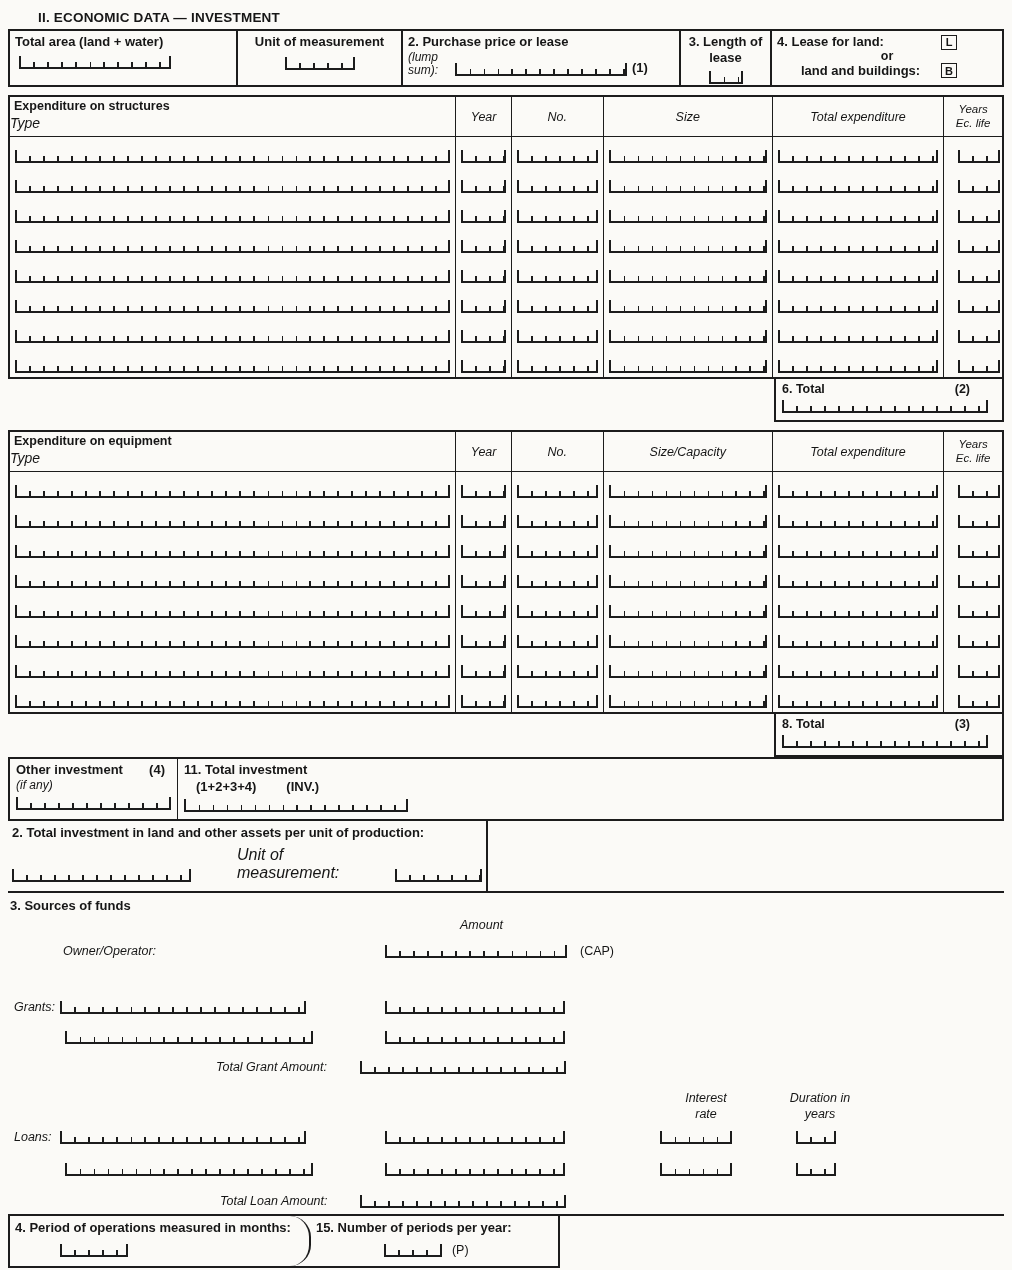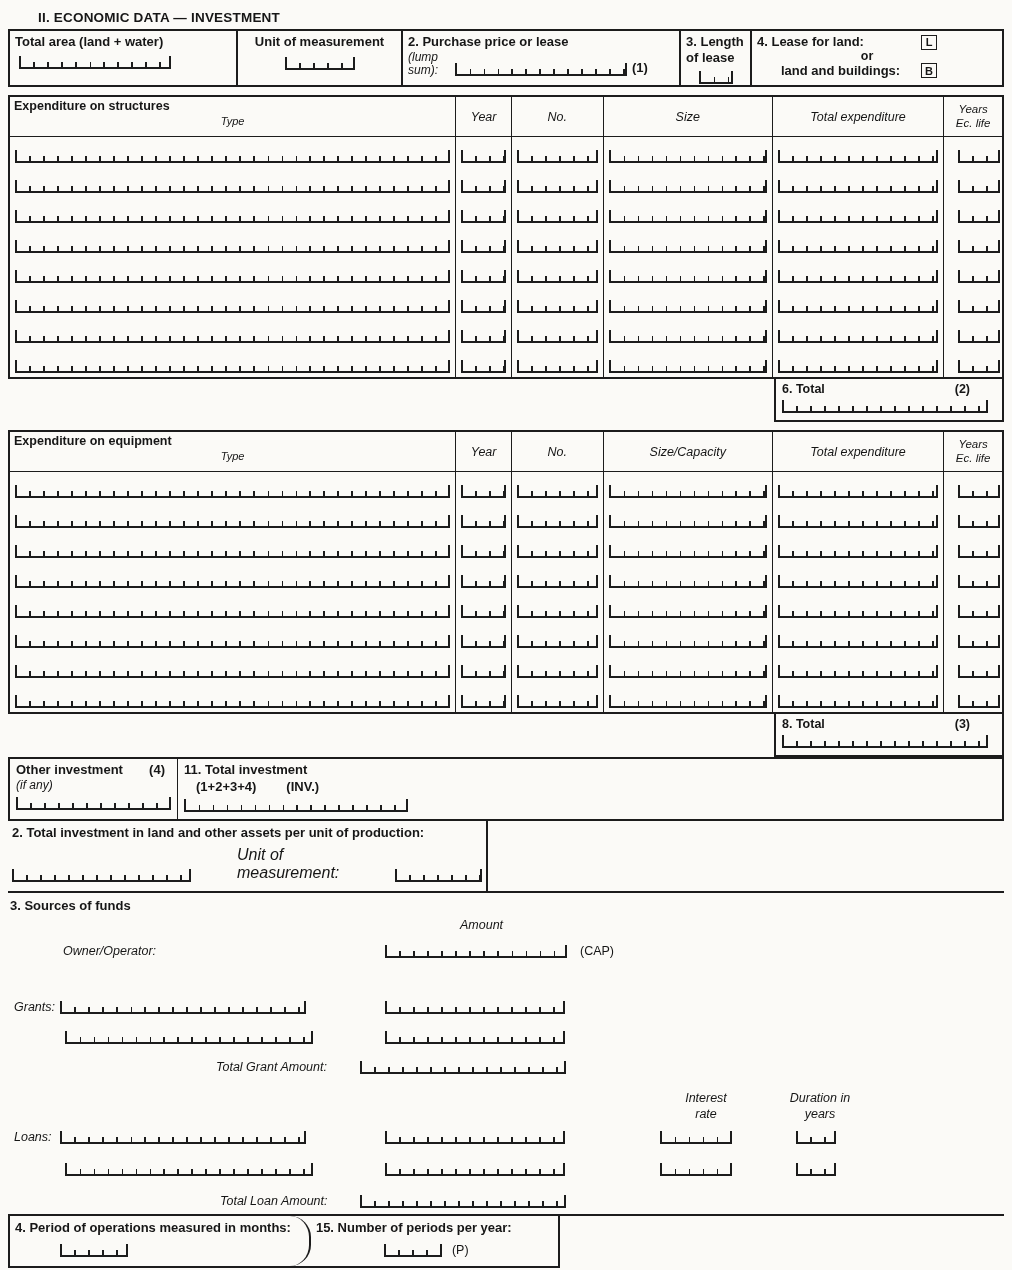"3. Length of lease" div.tcol { text-align: left -> center; width: 71px -> 91px }
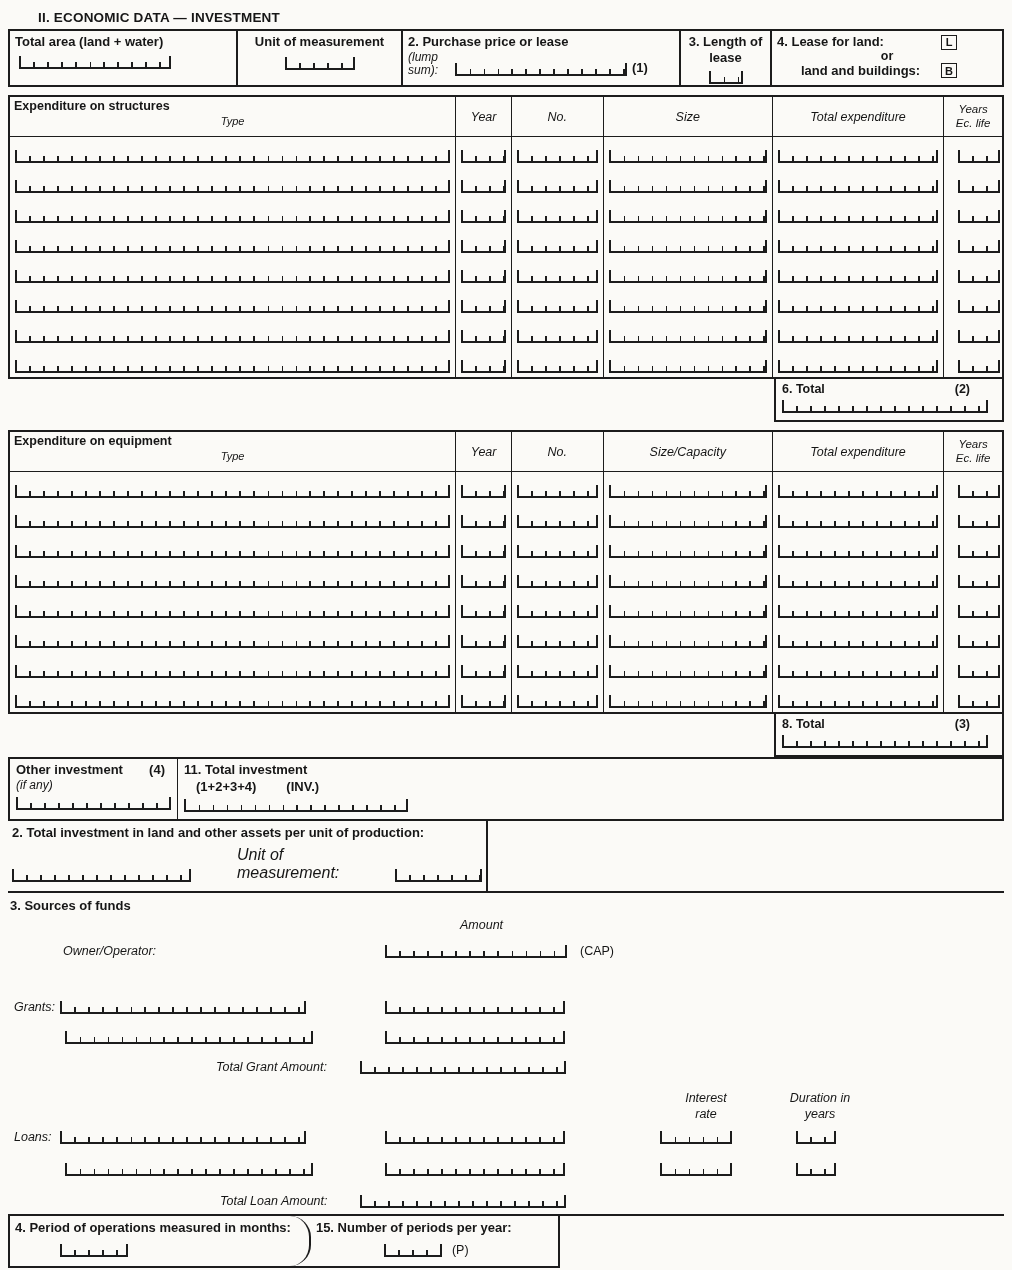"Type" .colname { font-size: 11px -> 14px; text-align: center -> none }
